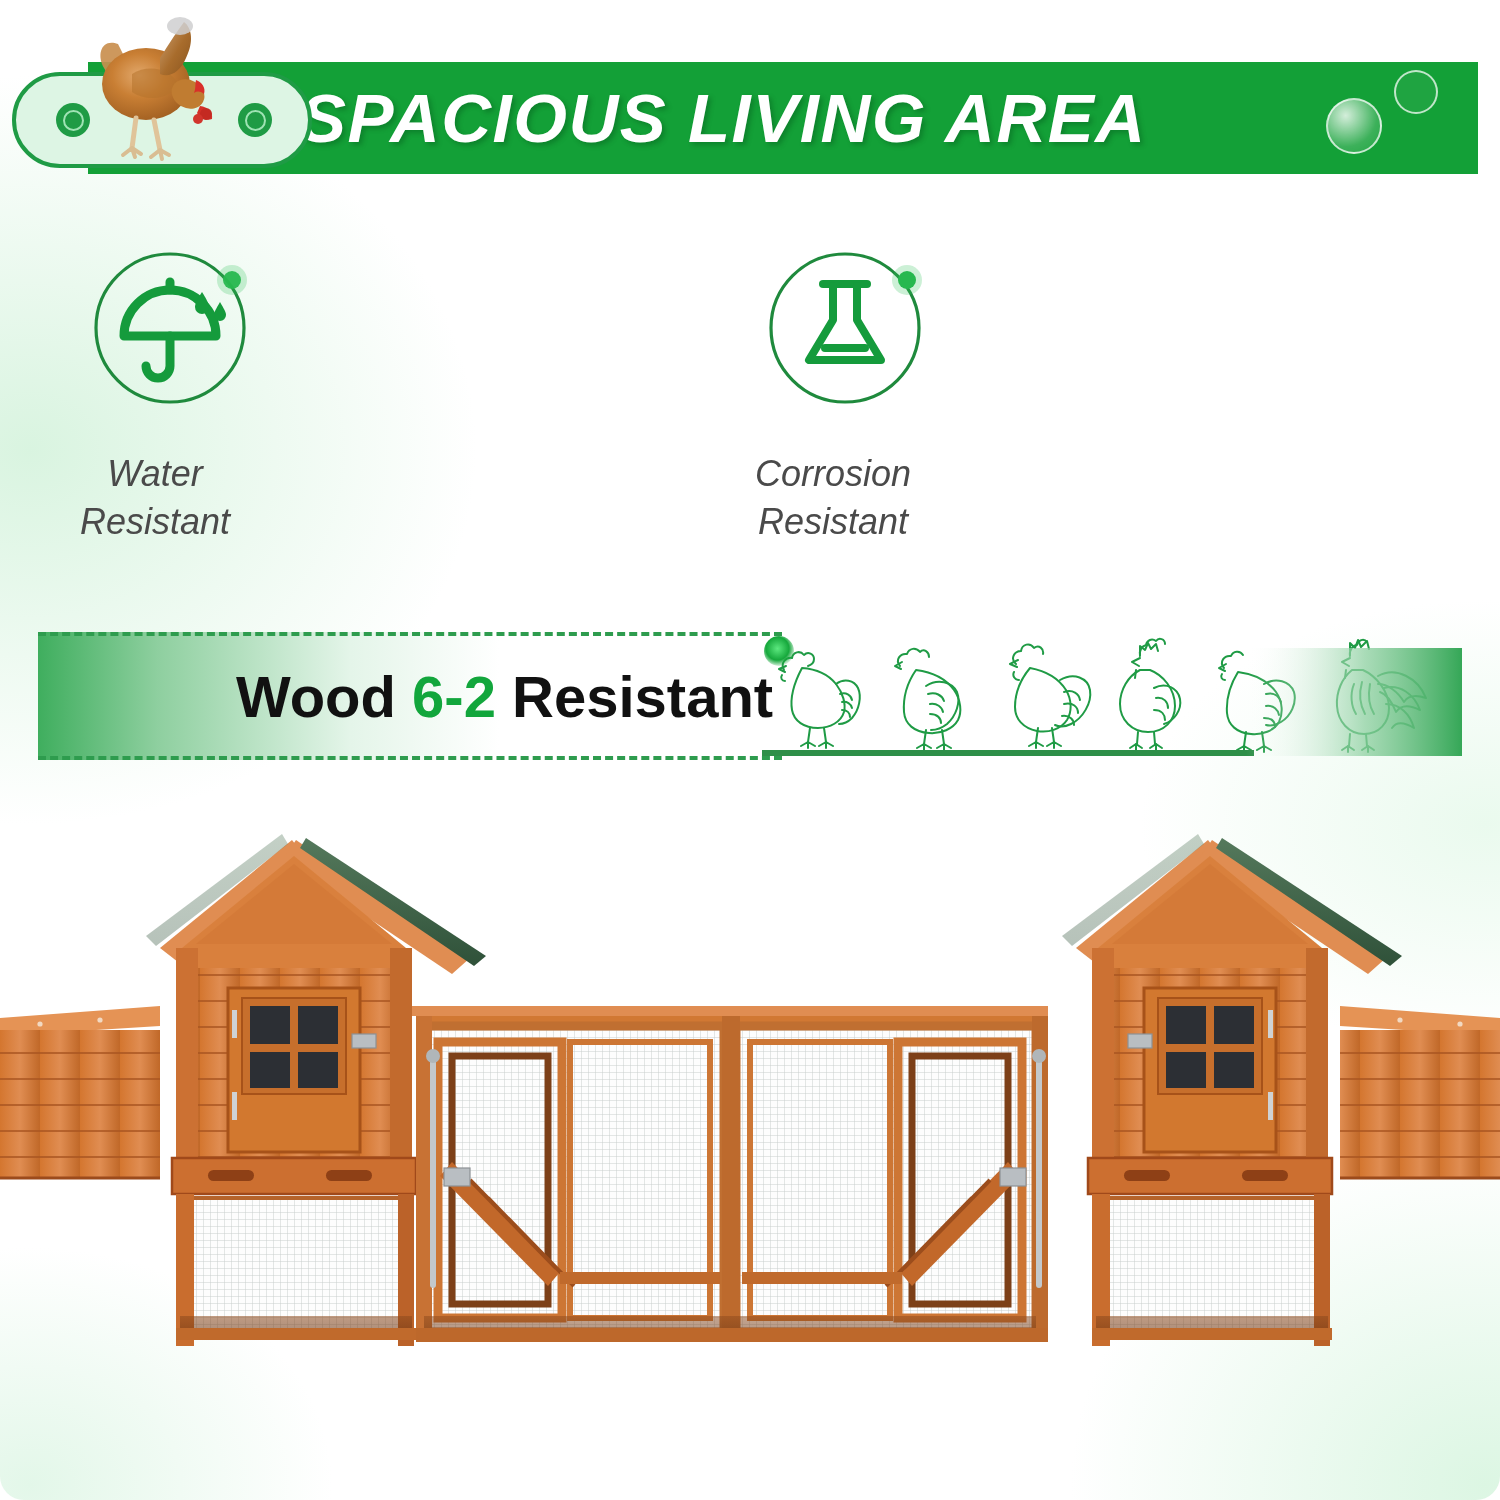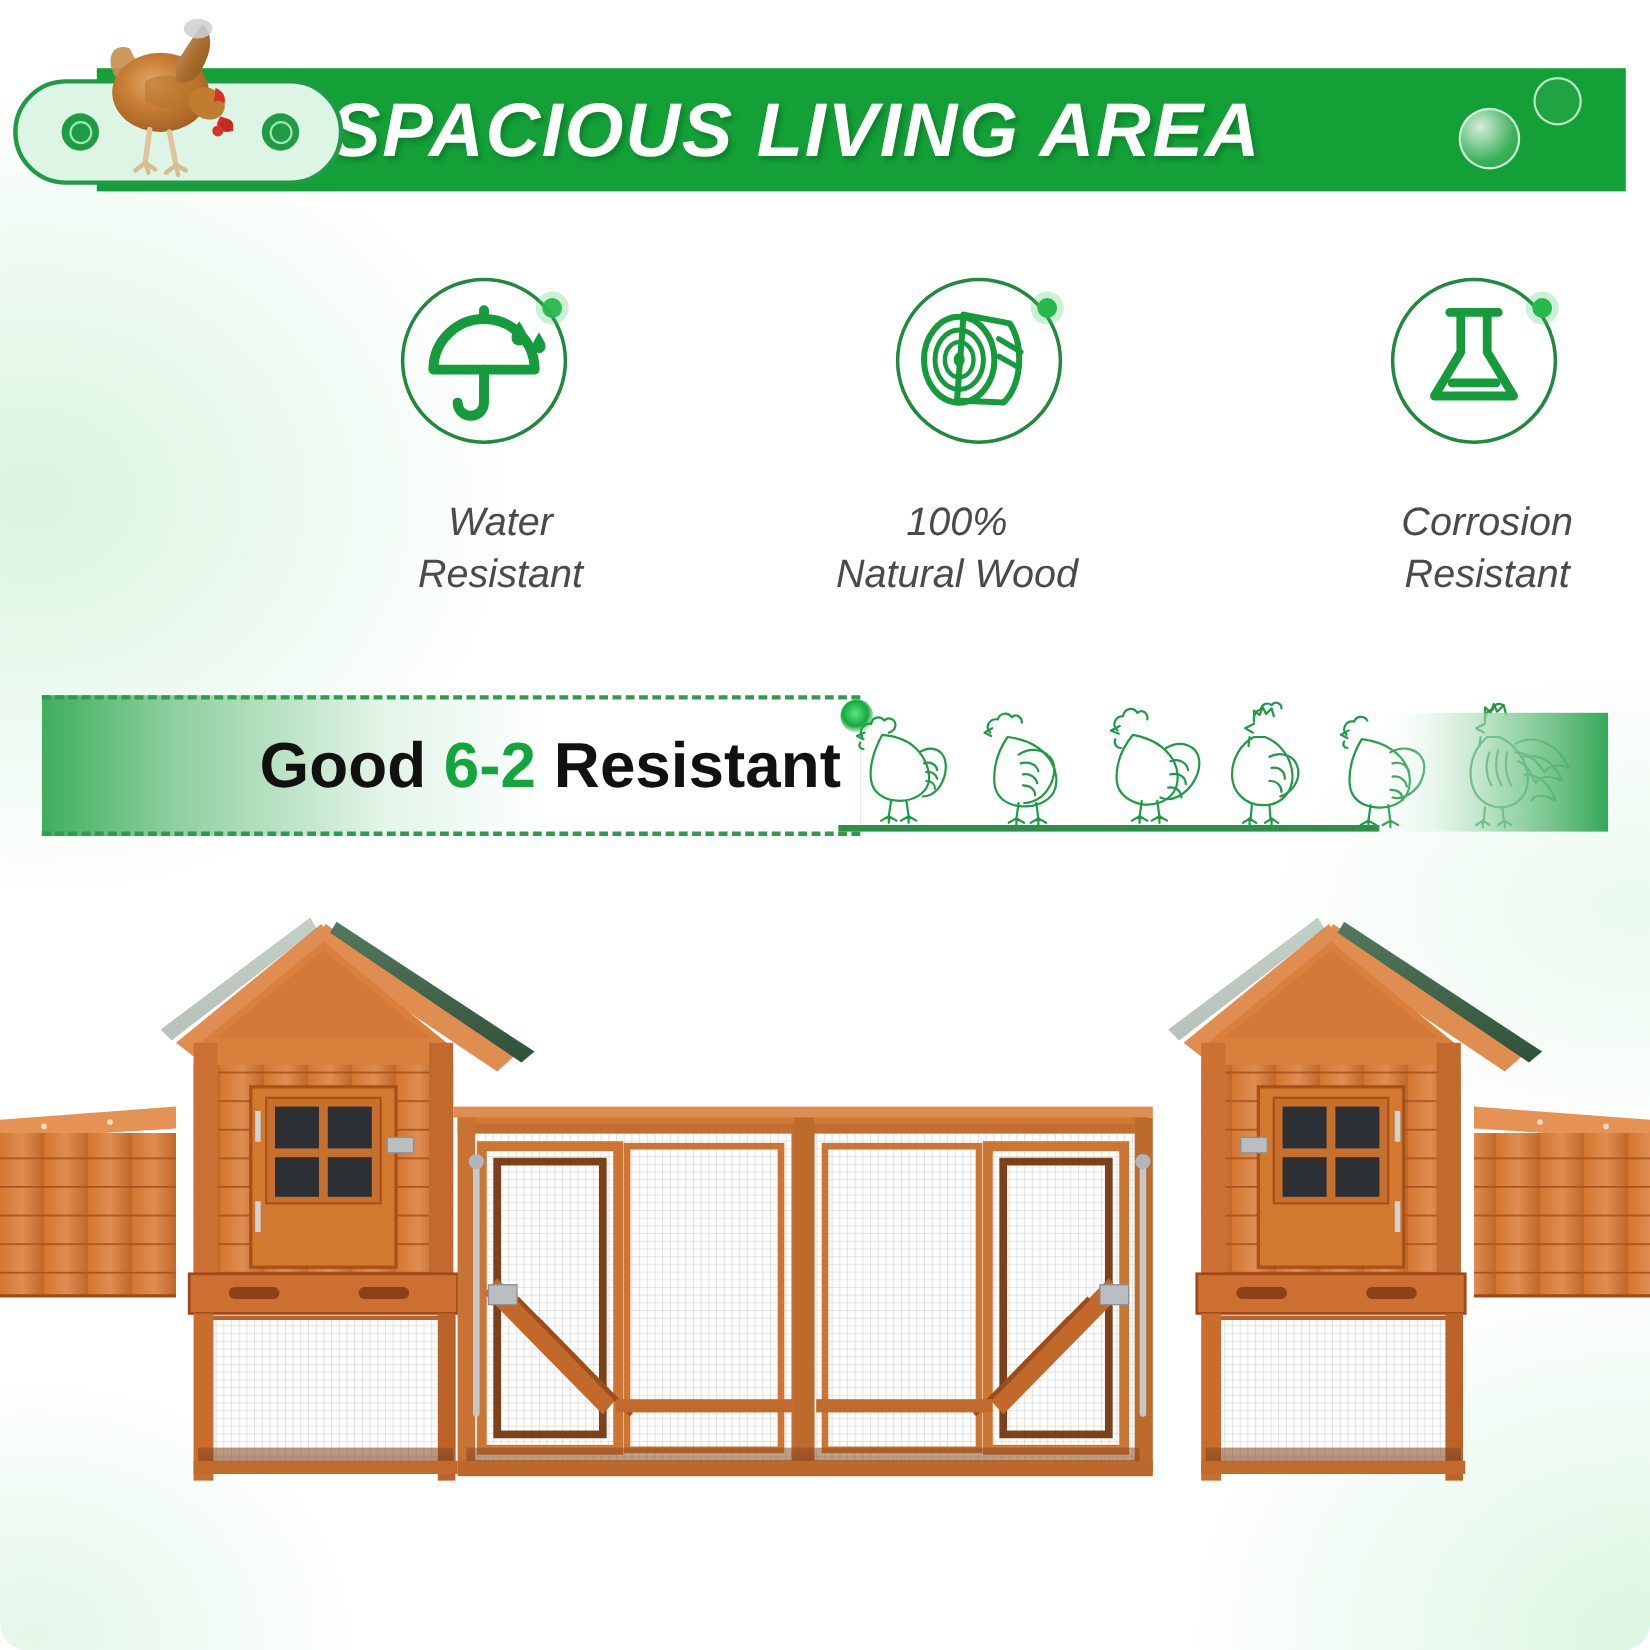"Water" .feature { align-items: flex-end -> flex-start }
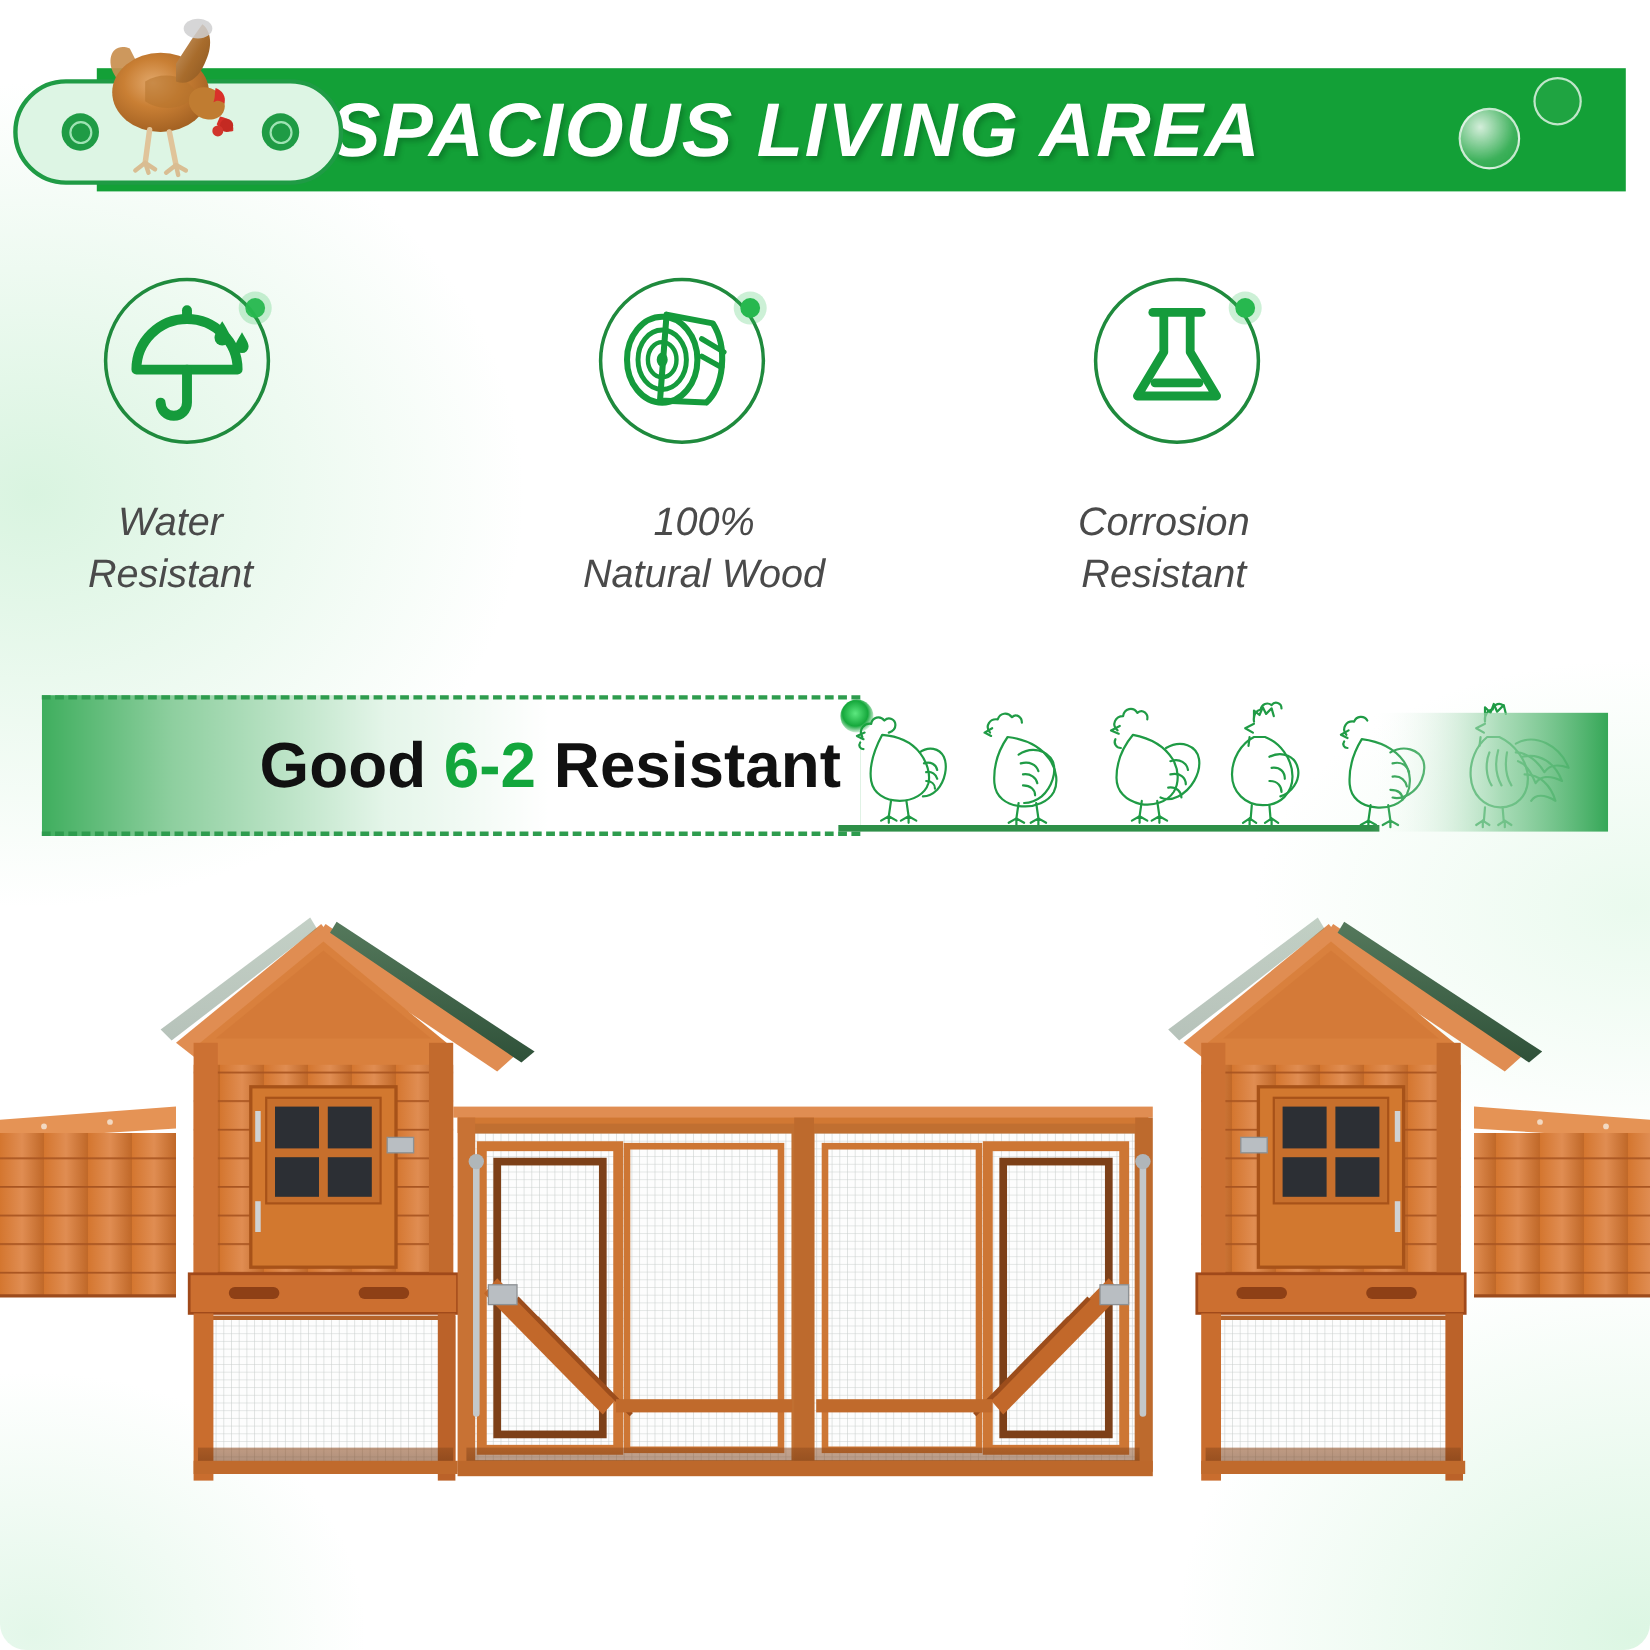"100%" div.feature { html: <div> <div> <svg> <circle></circle> <path></path> <ellipse></ellipse> <ellipse></ellipse> <ellipse></ellipse> <ellipse></ellipse> <line></line> <line></line> <circle></circle> <circle></circle> </svg> </div> <div>100% Natural Wood</div> </div> -> none }
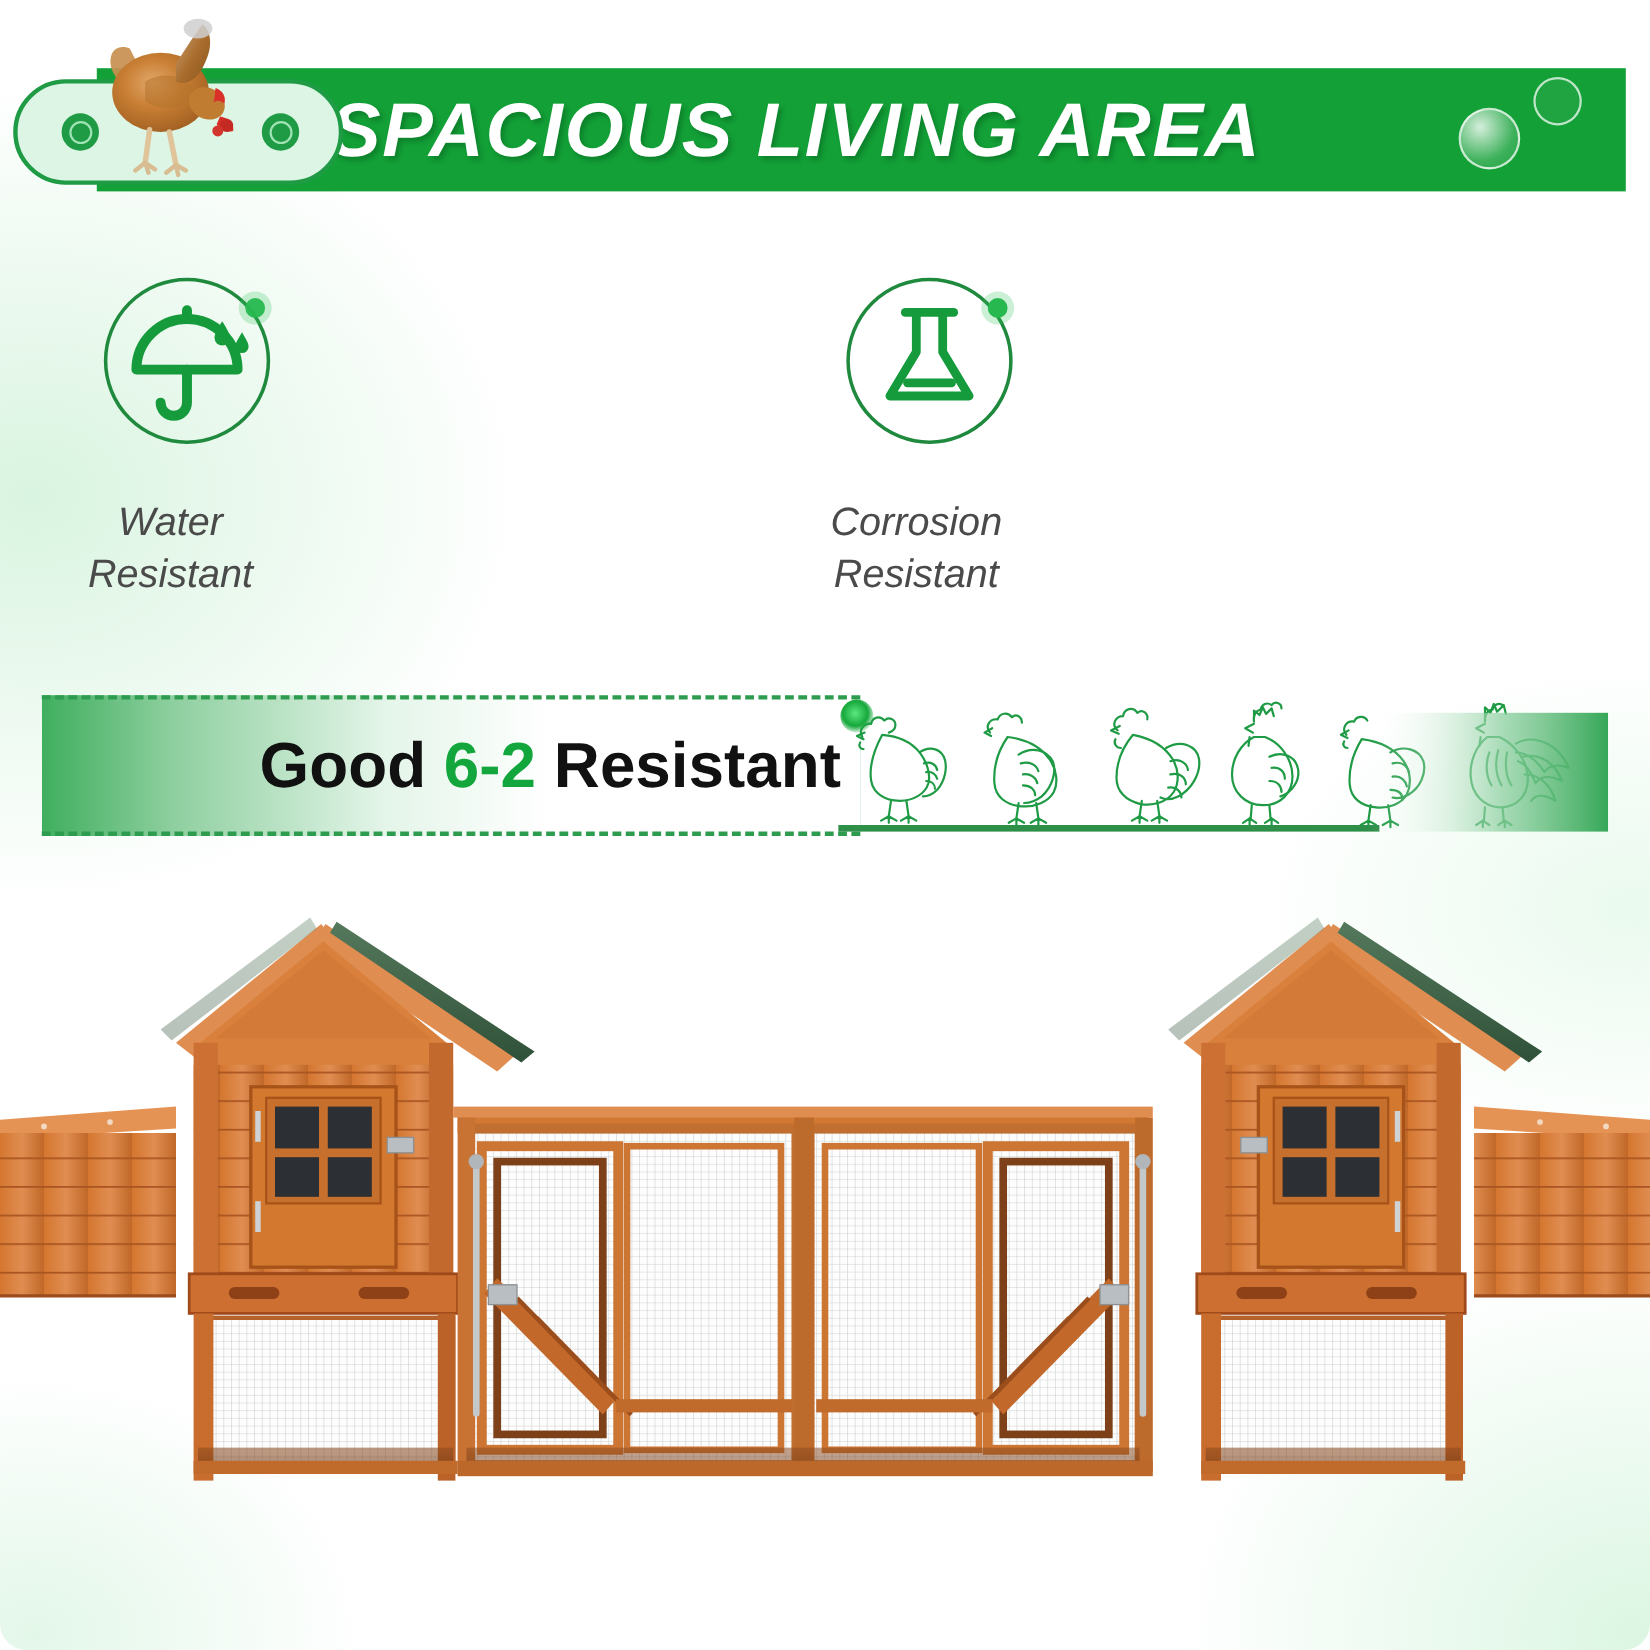"Good" span { text: Good -> Wood }
